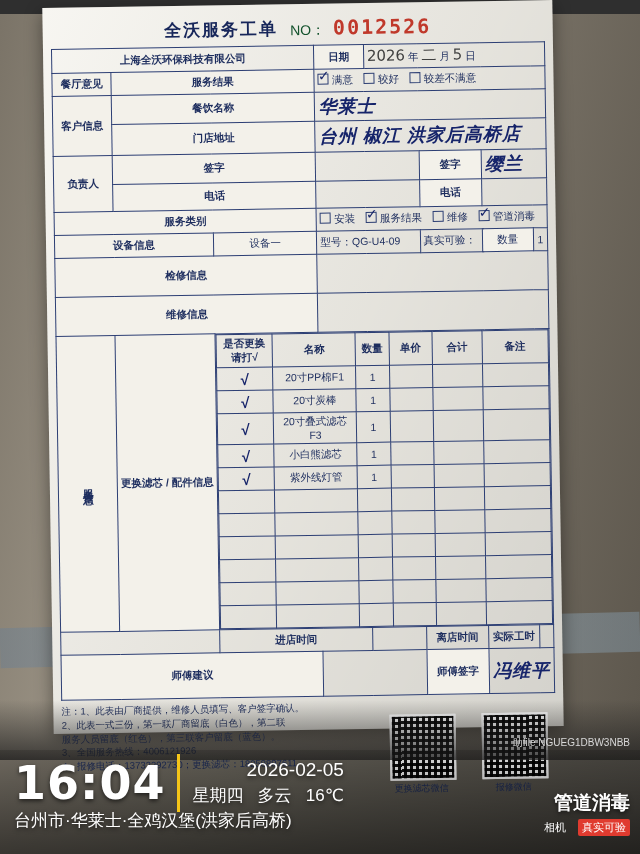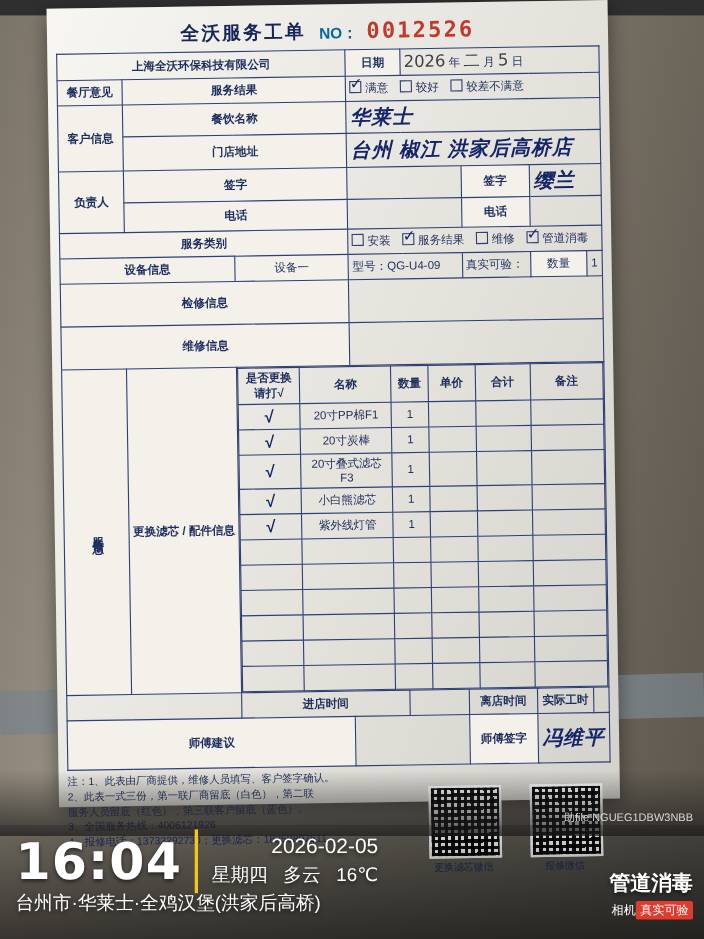"NO：" .no-label { color: #0369a1 -> #14532d; font-weight: bold -> normal }
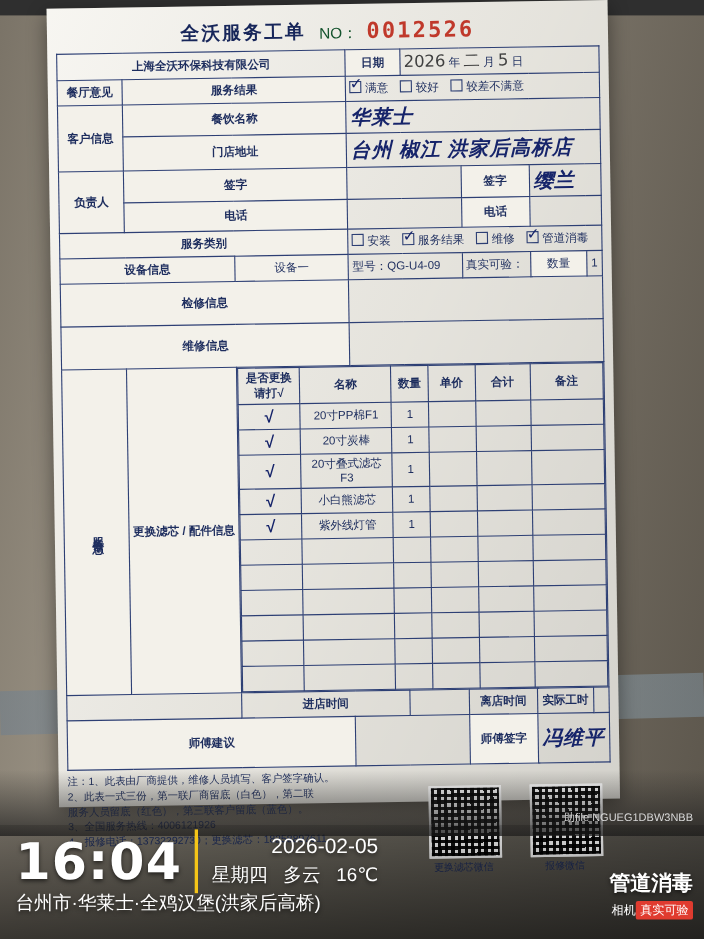"相机" .brand-s { gap: 0 -> 12px }
